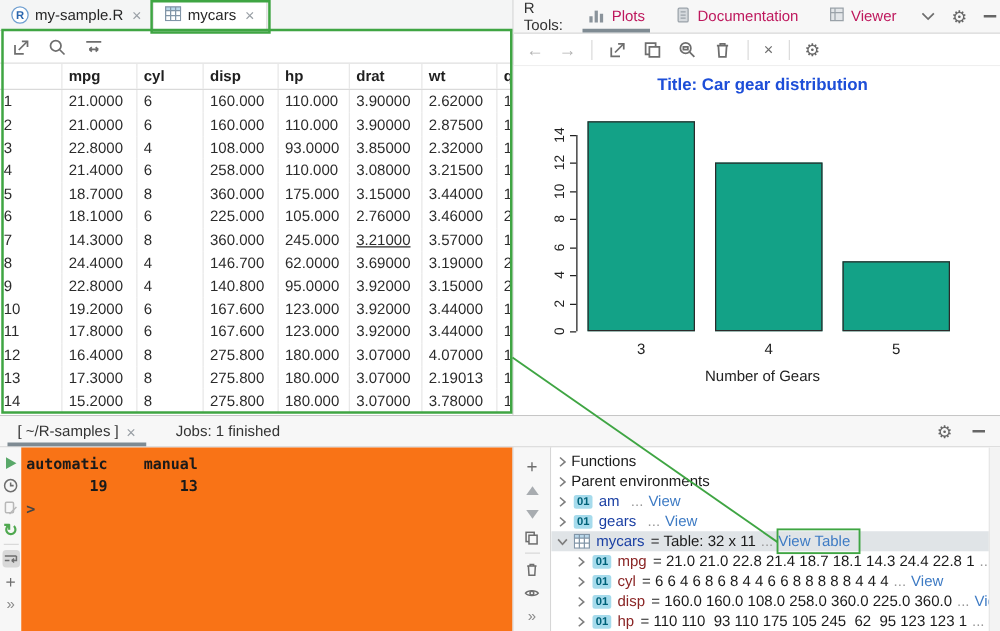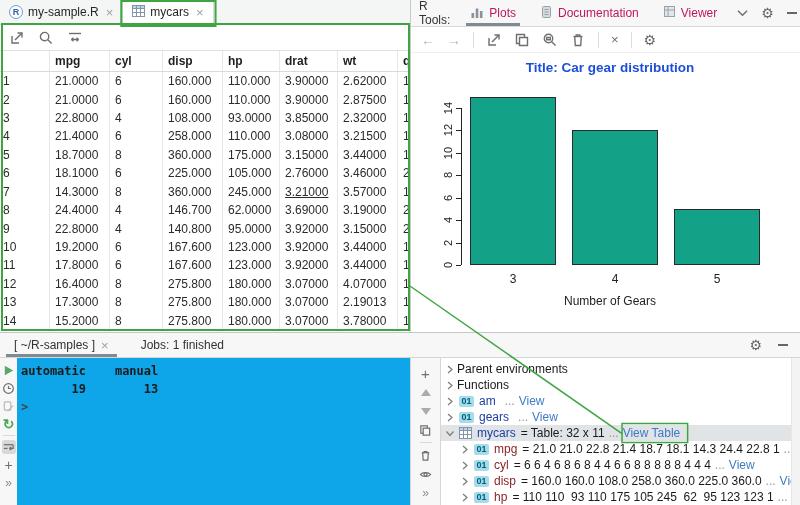"automatic manual" .console { background: #0ea5e9 -> #f97316 }
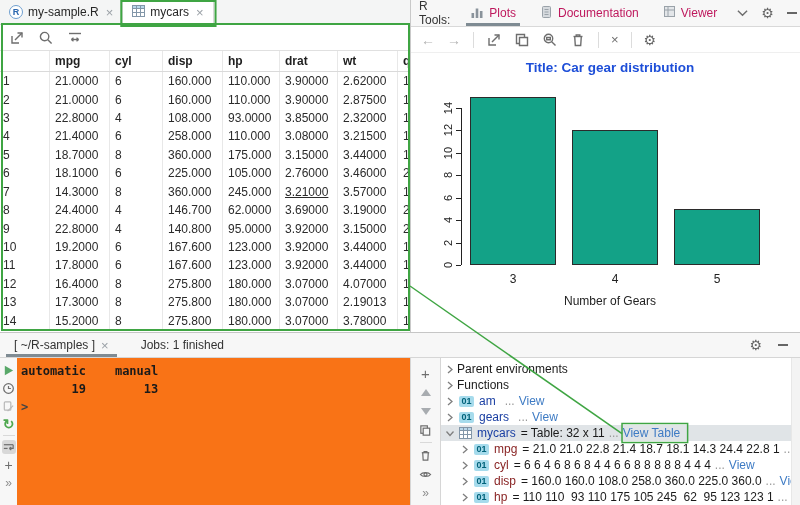"Parent environments" div.vrow { order: before "Functions" -> after "Functions" }
